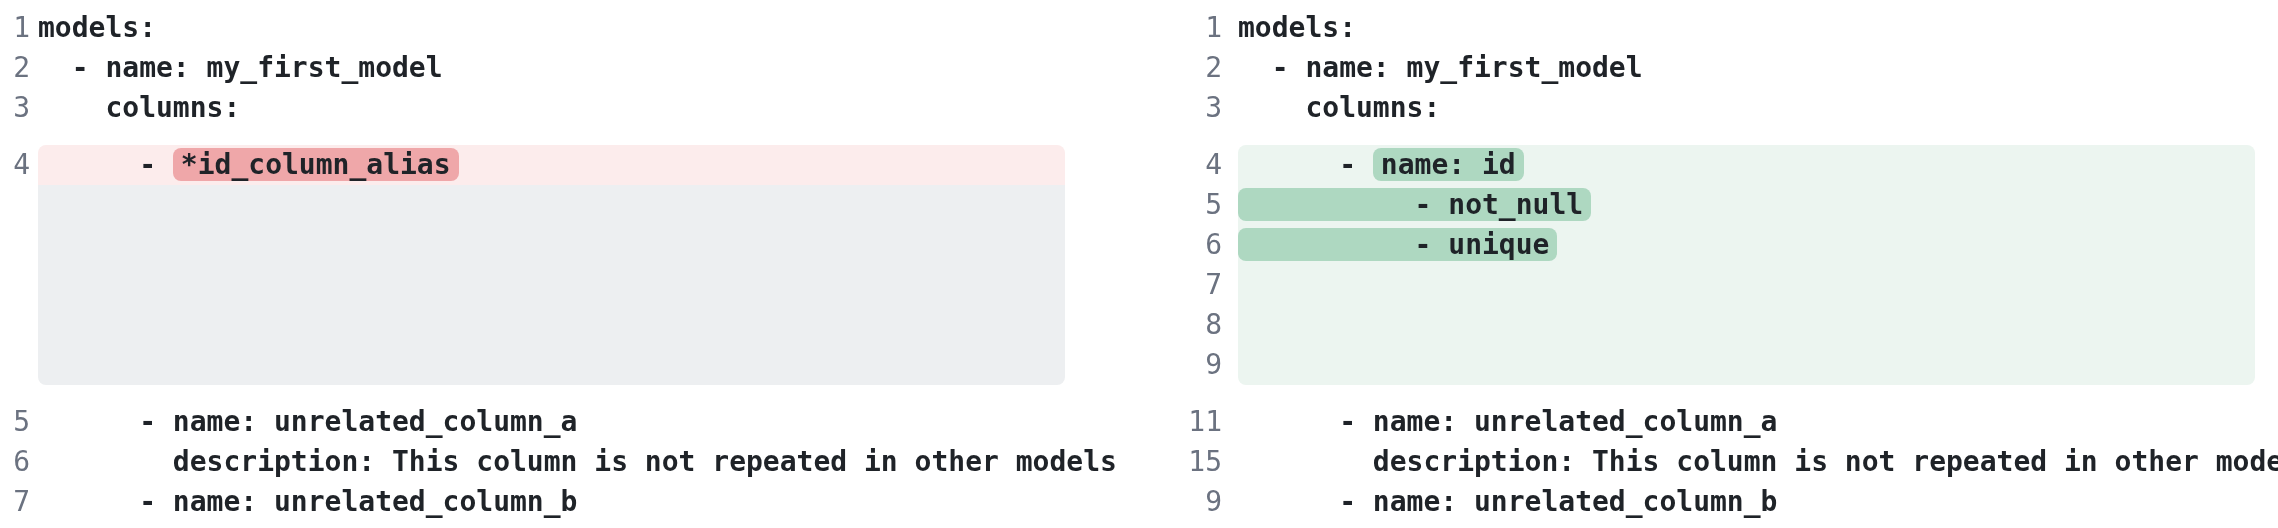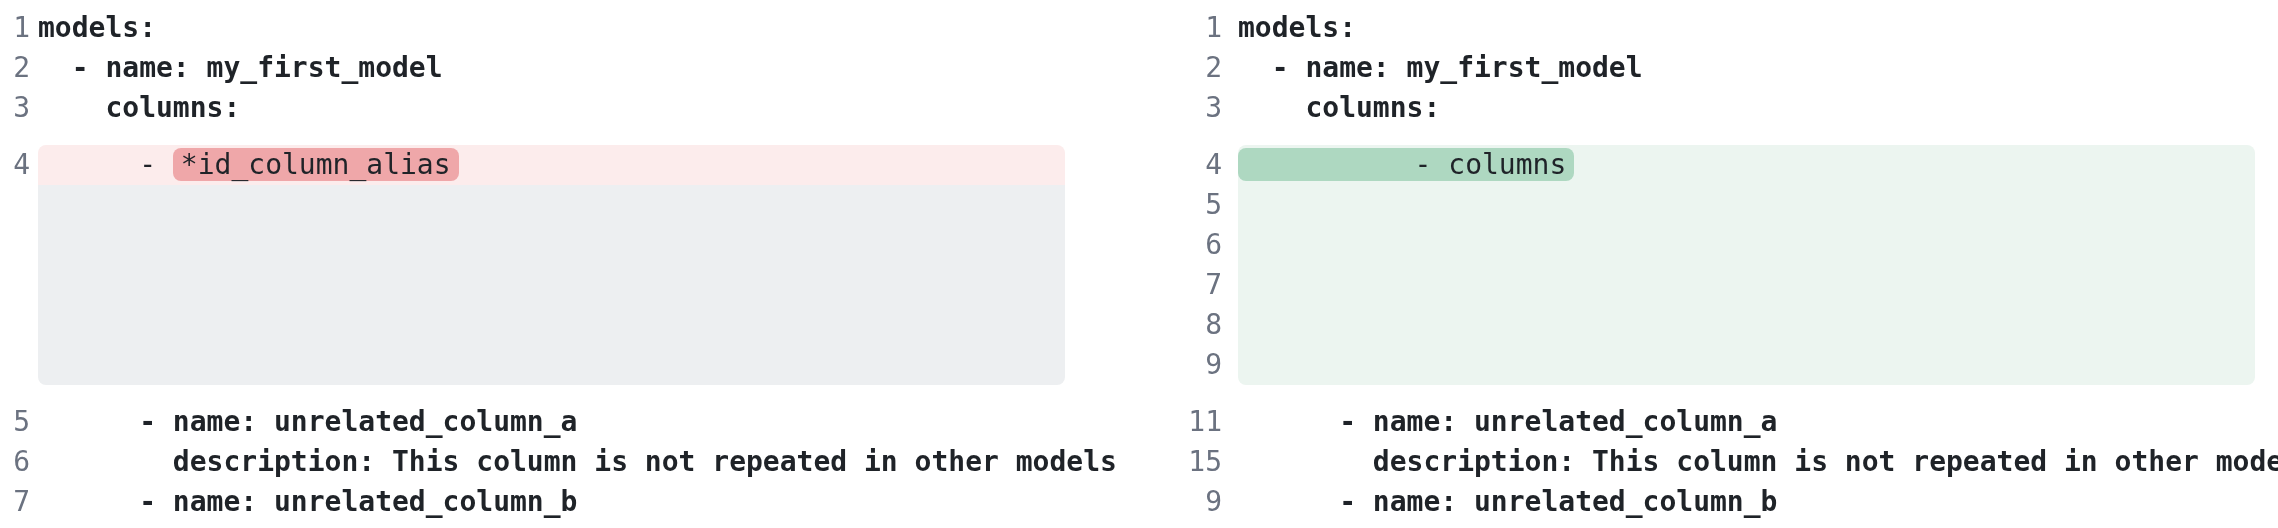"- *id_column_alias" .hl-box { font-weight: none -> bold }
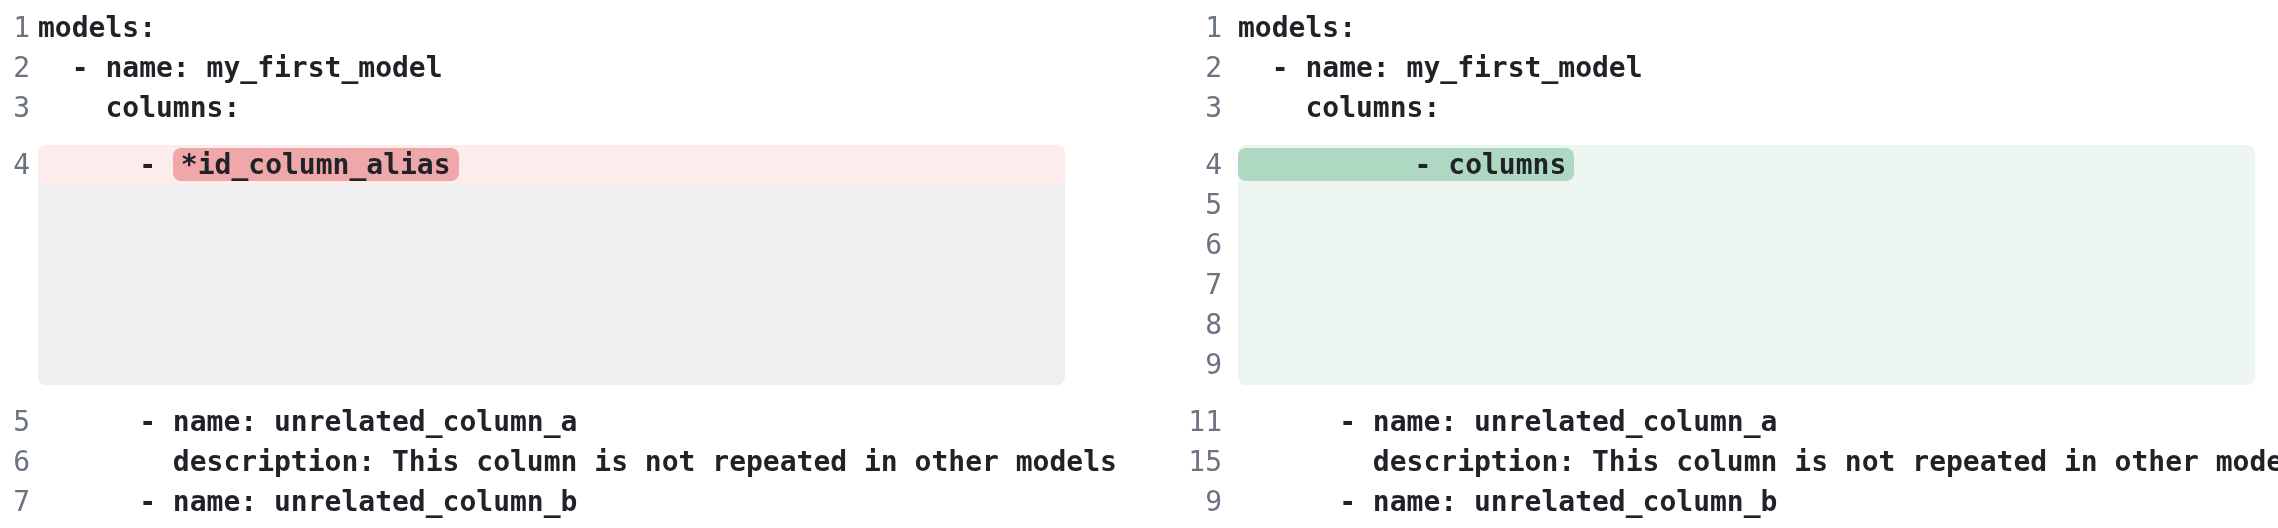"- name: id" div.hl-row { html: none -> <div><span> - </span><span>name: id</span></div> }
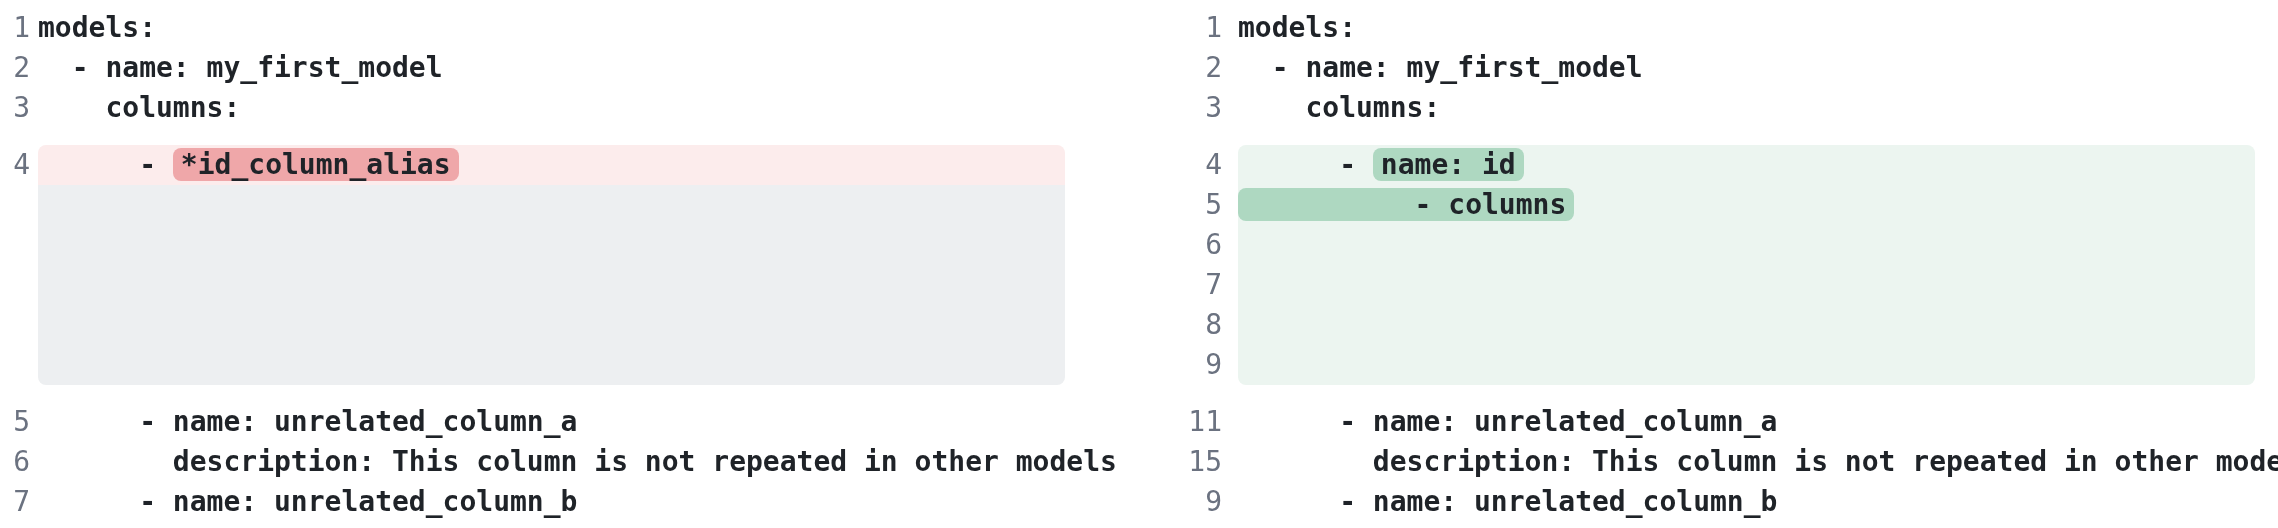"- not_null" div.hl-row { html: none -> <div><span> - not_null</span></div> }
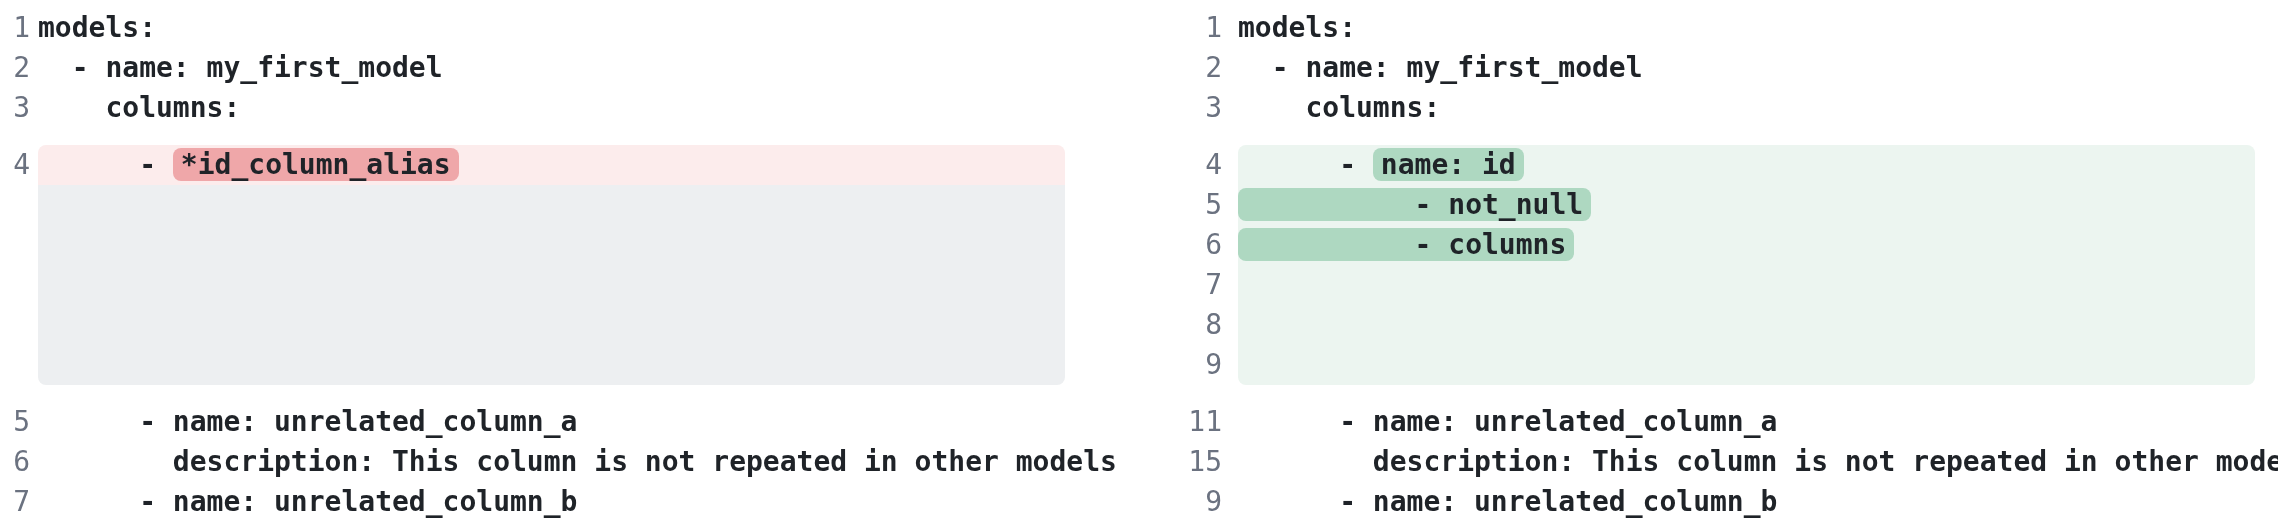"- columns" span.mark { text: columns -> unique }
